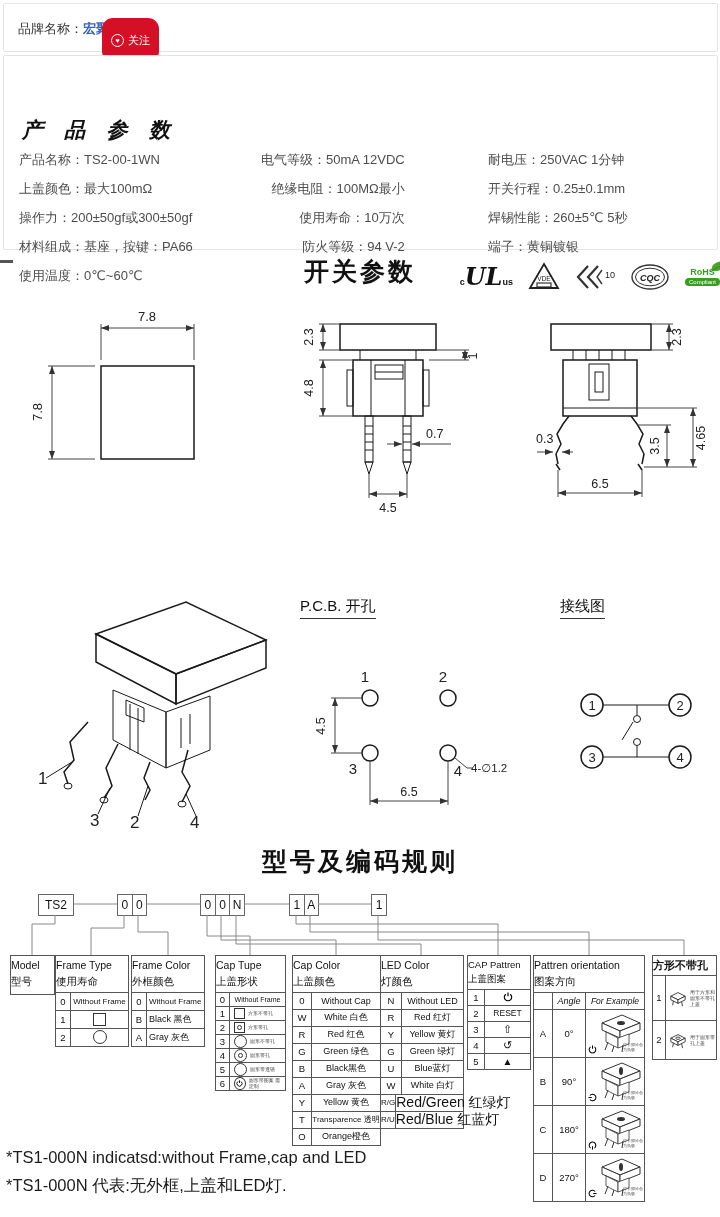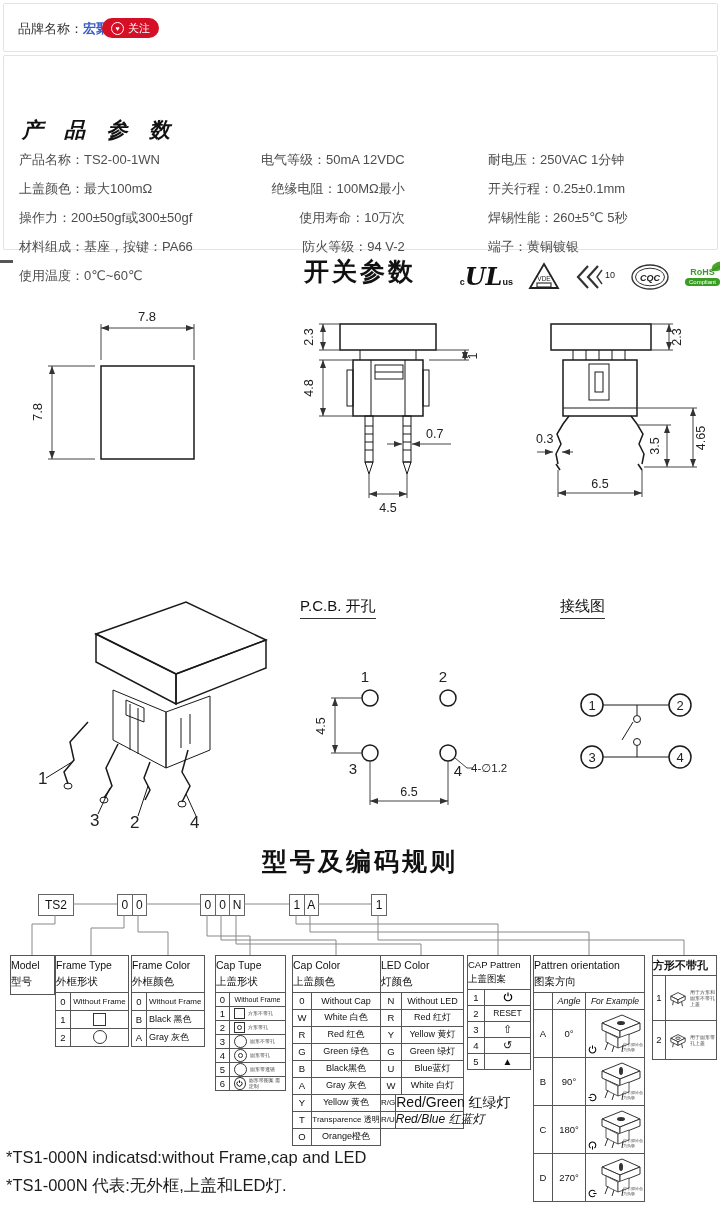"关注" .follow { padding: 0 9px -> 12px 9px }
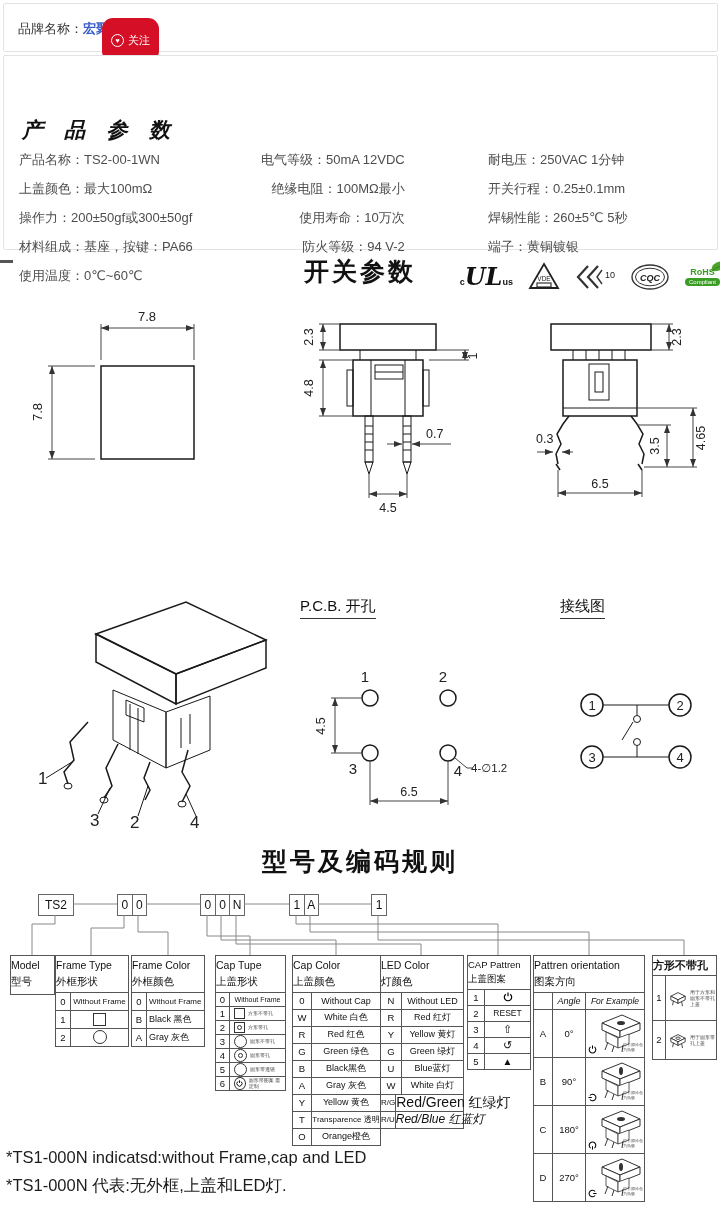"外框形状" div { text: 外框形状 -> 使用寿命 }
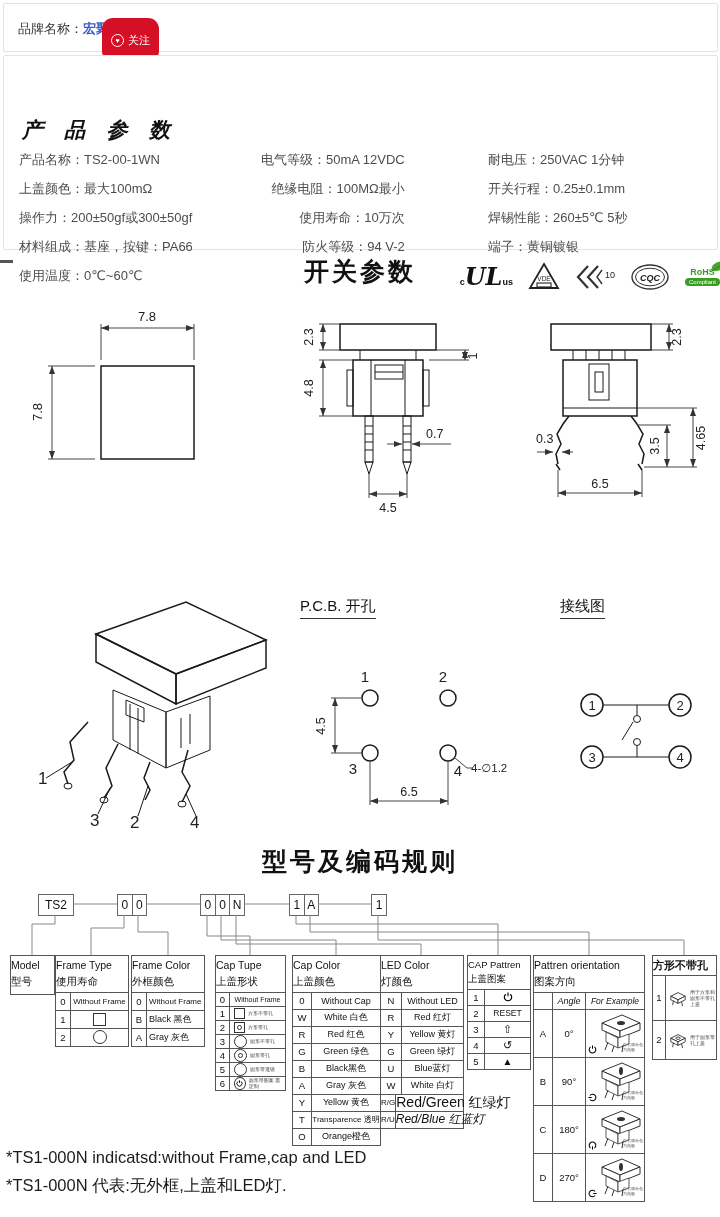"Red/Blue 红蓝灯" div.val { font-size: 12px -> 14px; font-style: italic -> none }
